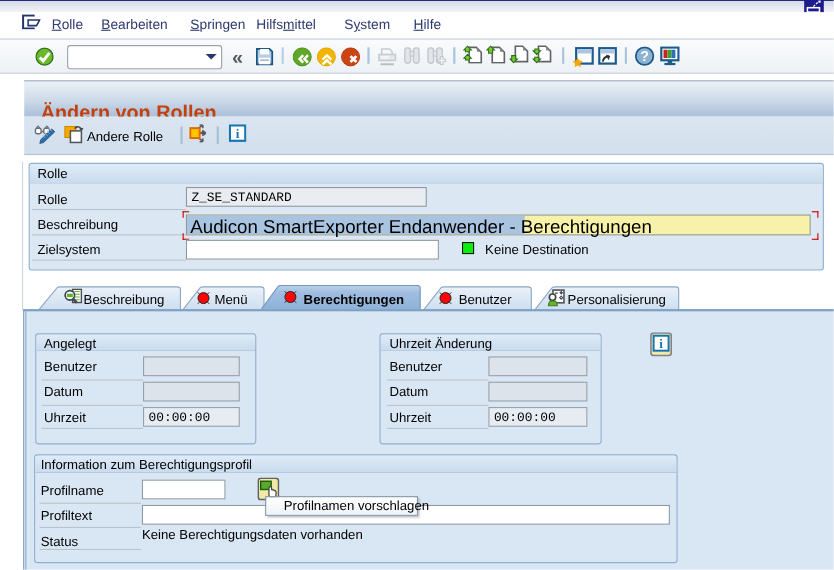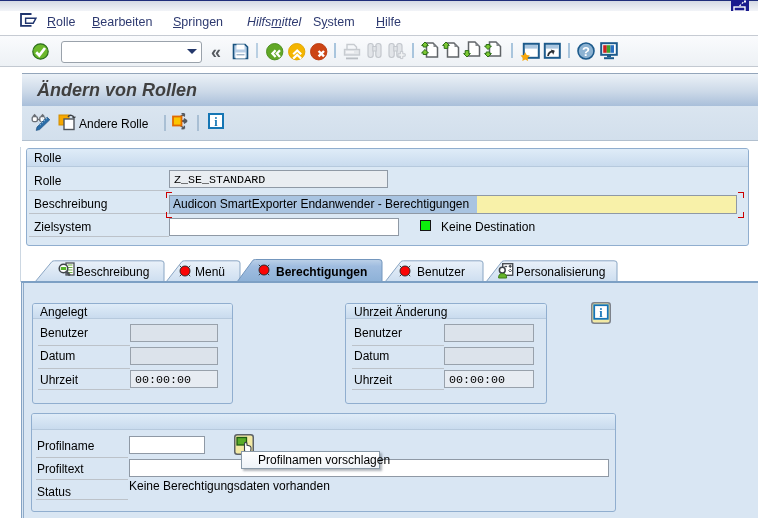"Hilfsmittel" div.lbl { font-style: italic -> none; left: 247px -> 233px }
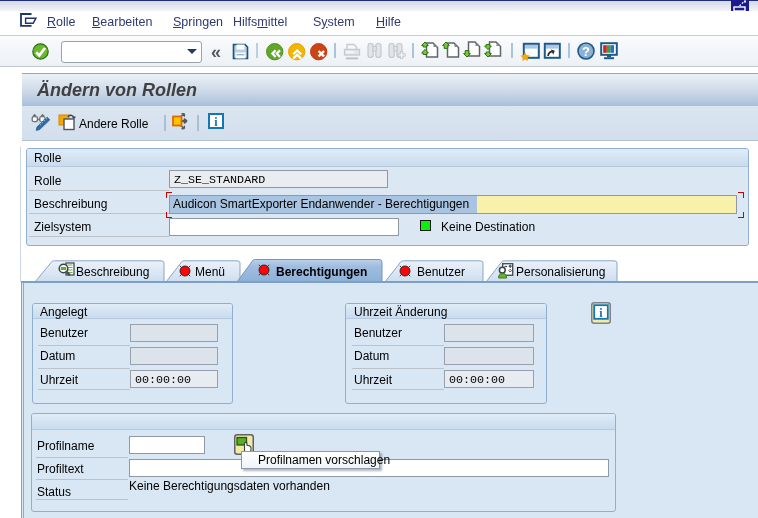"Ändern von Rollen" div.abs { color: #404040 -> #c2410c; font-style: italic -> none; top: 80px -> 92px }
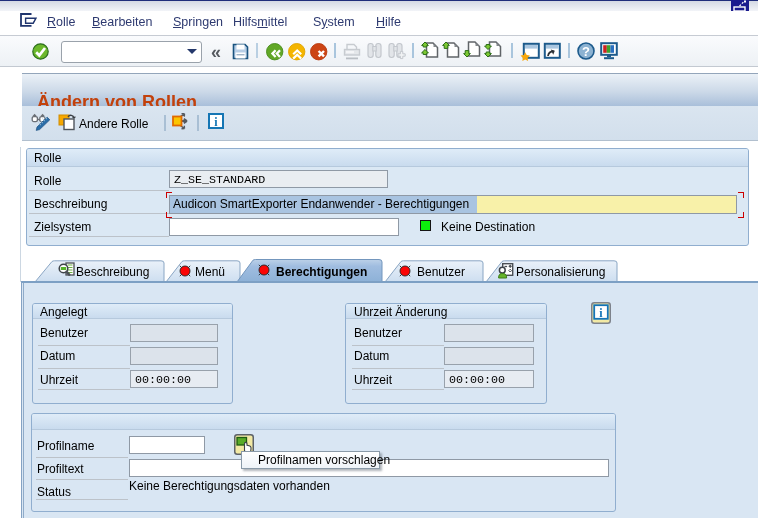"Audicon SmartExporter Endanwender -" div.lbl { font-size: 12px -> 17px }
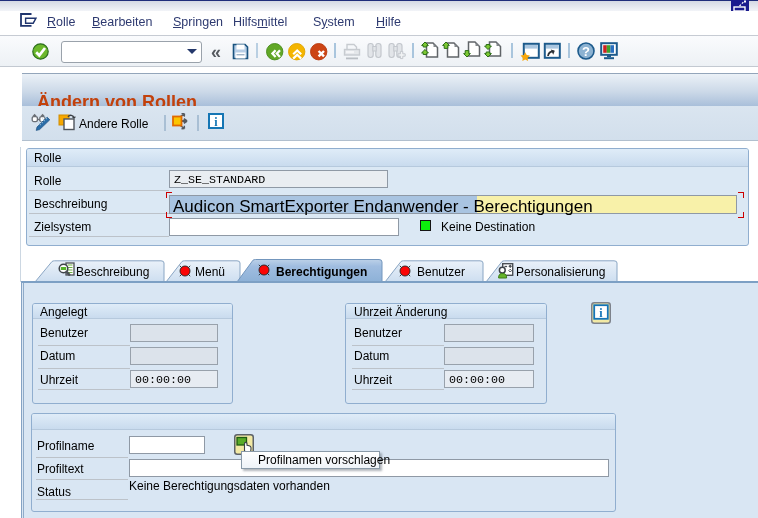"Information zum Berechtigungsprofil" div.lbl { html: none -> <div>Information zum Berechtigungsprofil</div> }
